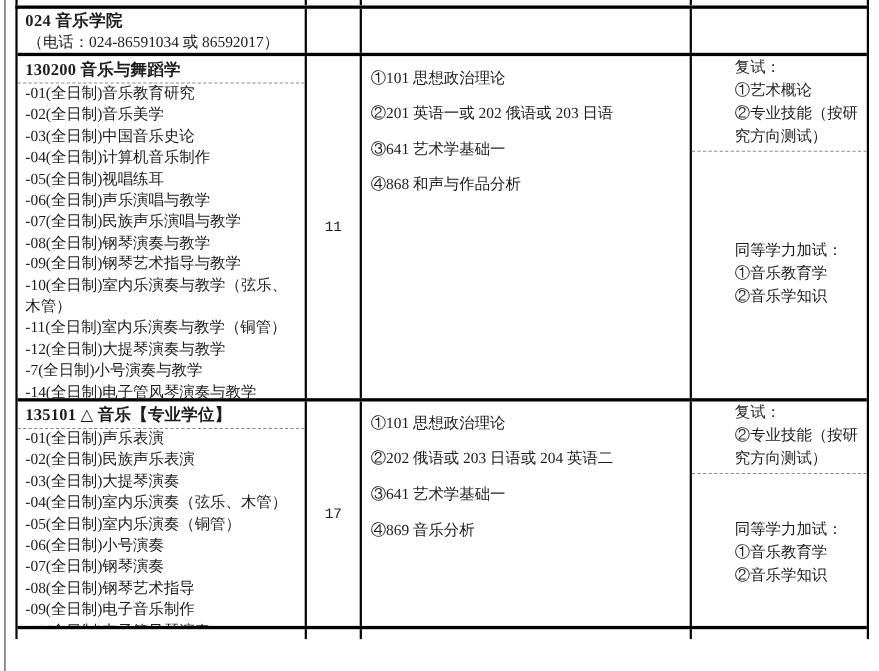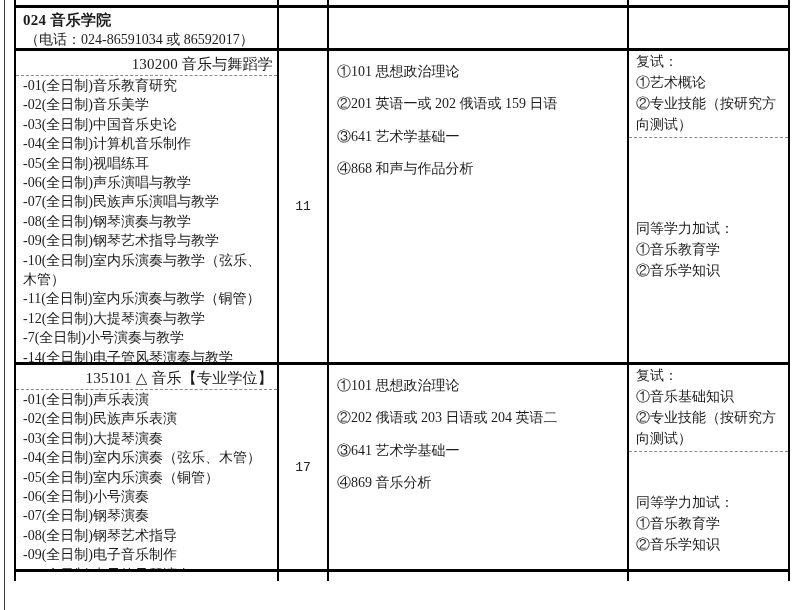"130200 音乐与舞蹈学" .ptitle { font-weight: normal -> bold; text-align: right -> none }
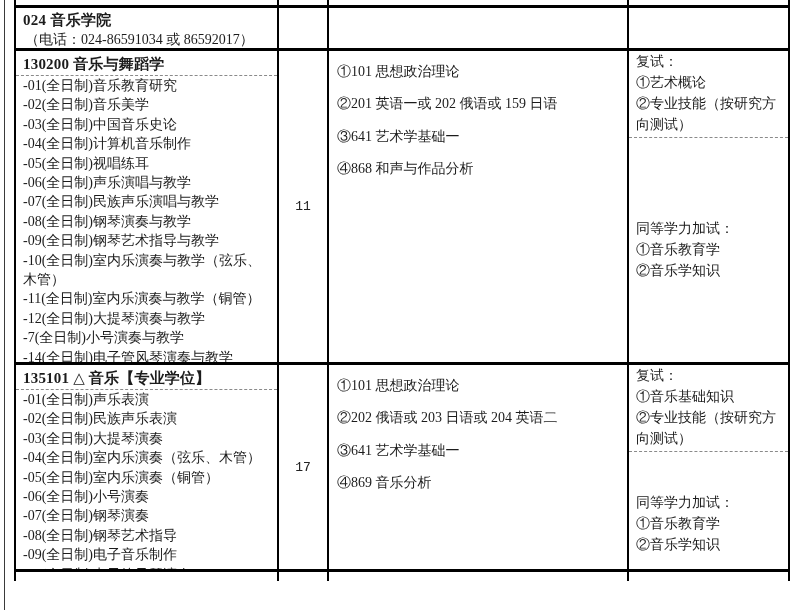"复试：" .r-line { margin-left: none -> 32px }
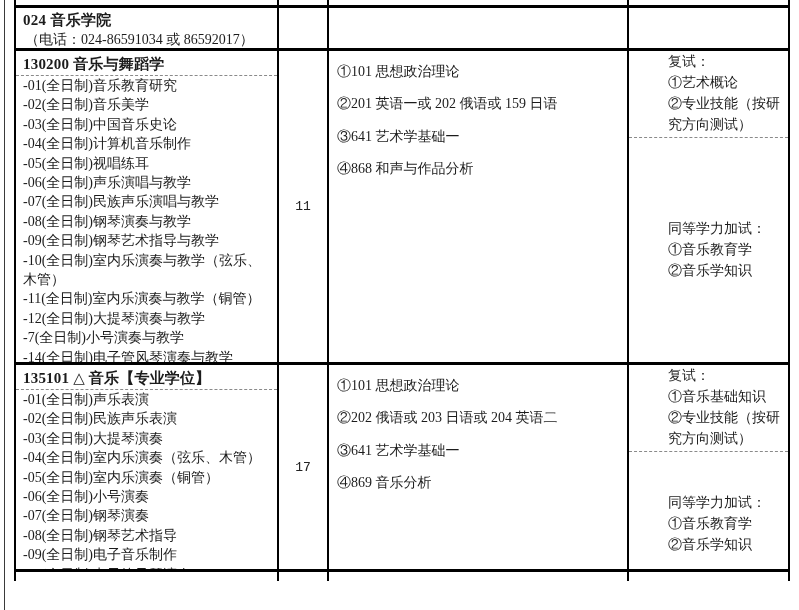"②201 英语一或 202 俄语或 159" div.subj { text: 159 -> 203 }
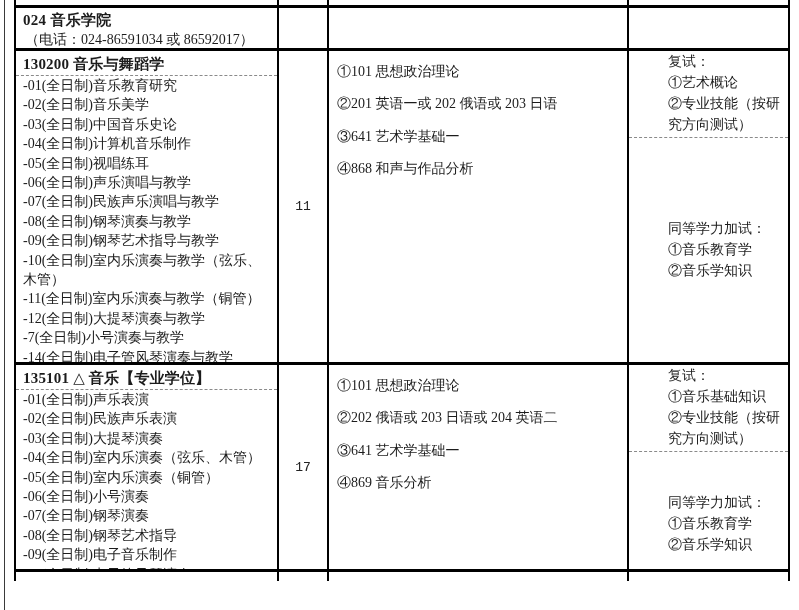"①音乐基础知识" div.r-line { html: <div>①音乐基础知识</div> -> none }
